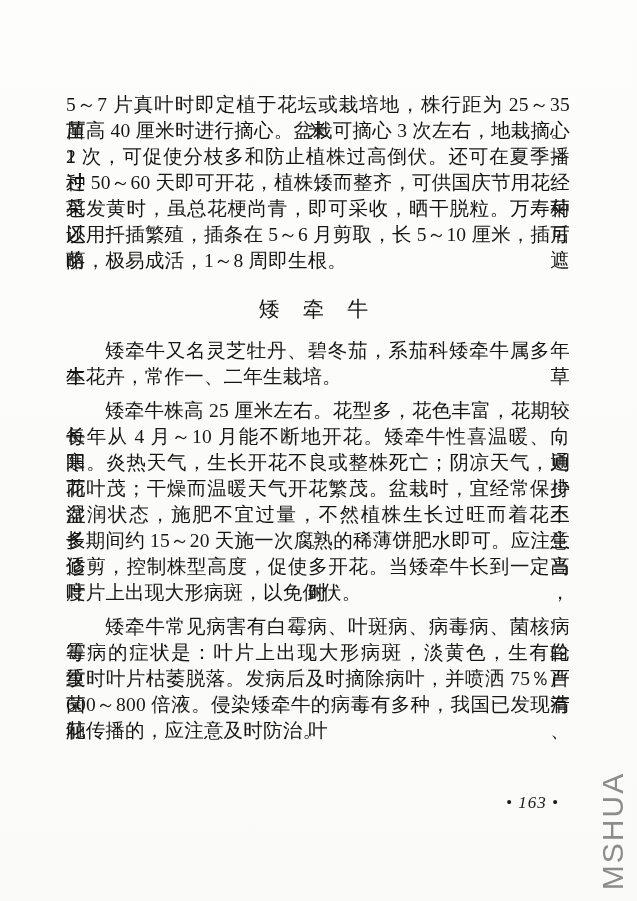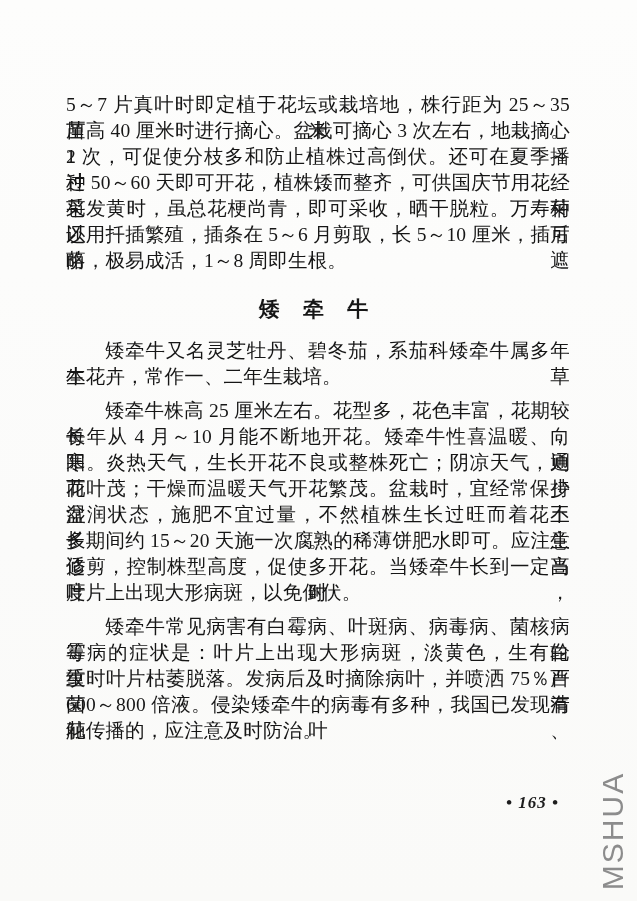"矮 牵 牛" .heading { font-weight: bold -> normal }
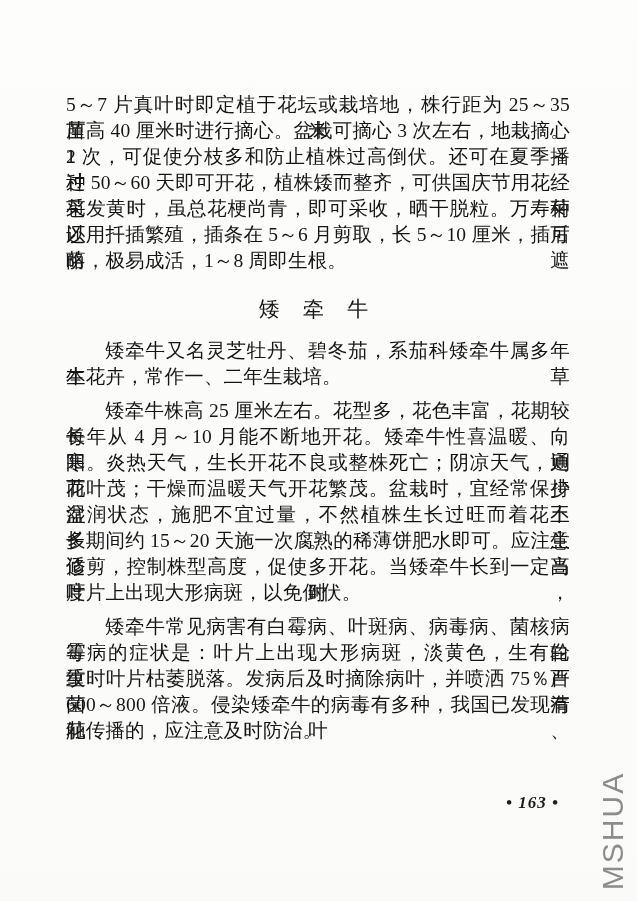"• 163 •" .page-number { font-weight: bold -> normal }
